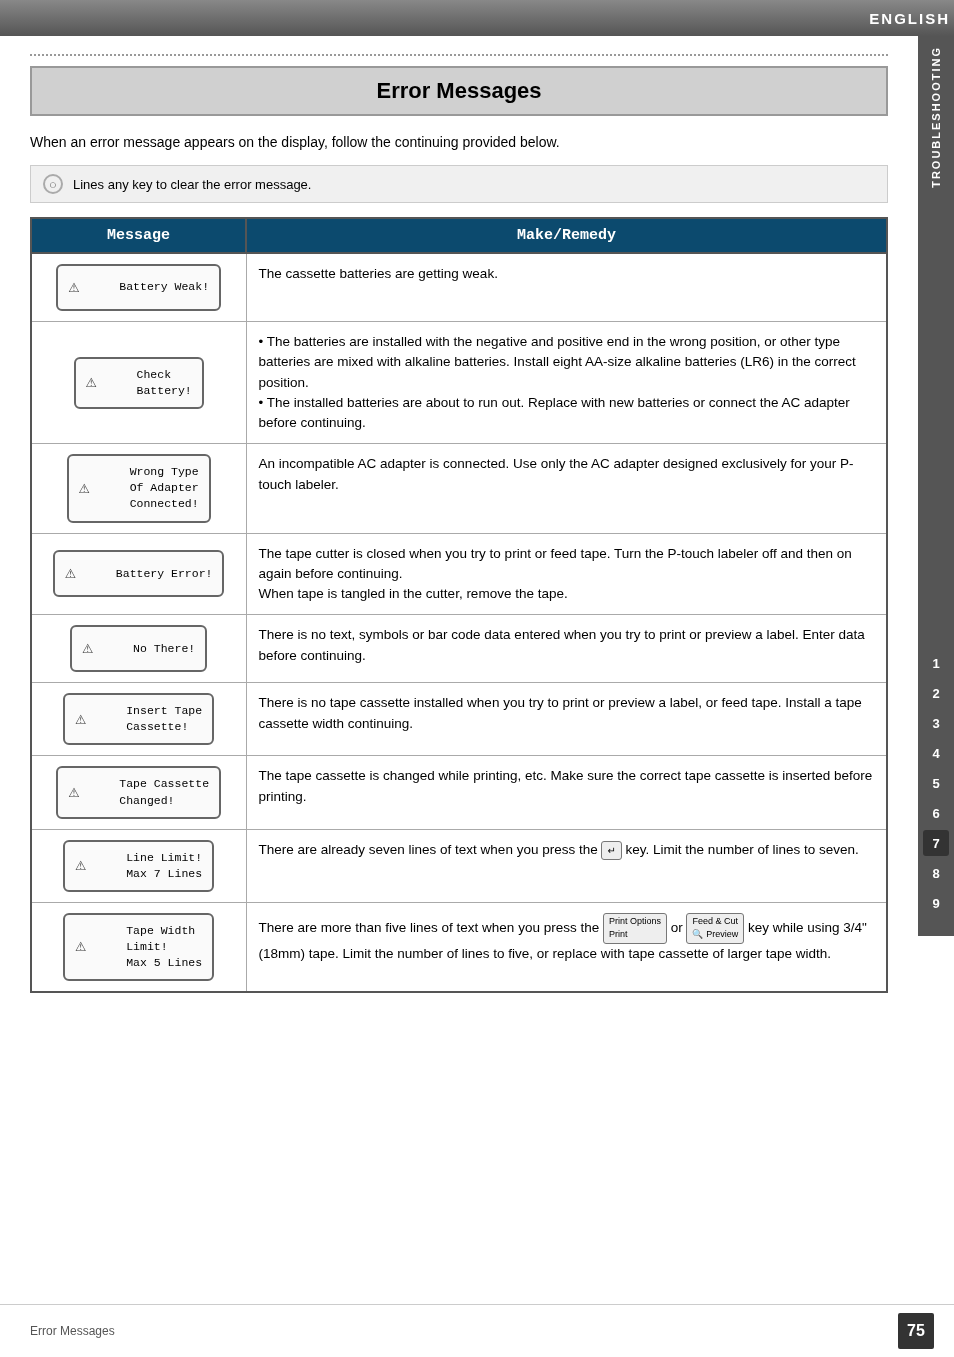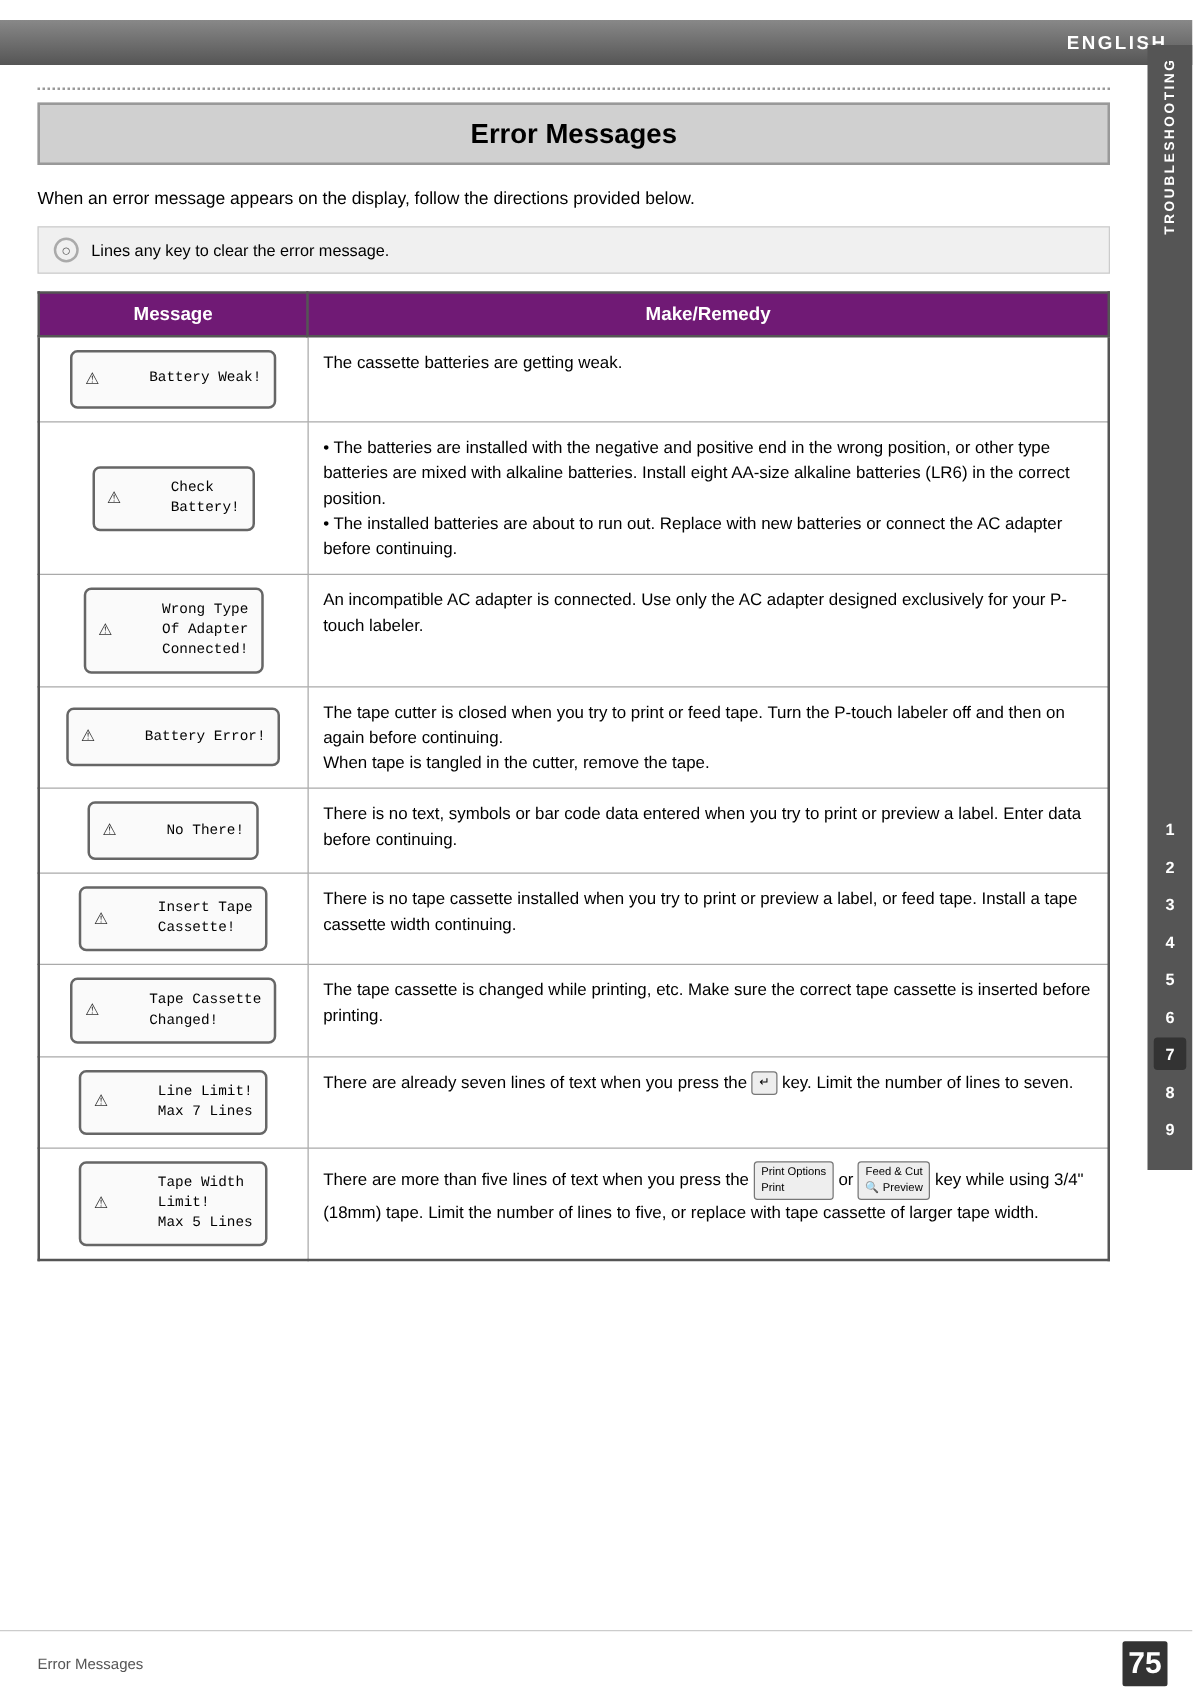"ENGLISH" .top-bar { margin-top: 16px -> none; padding-right: 20px -> 4px }
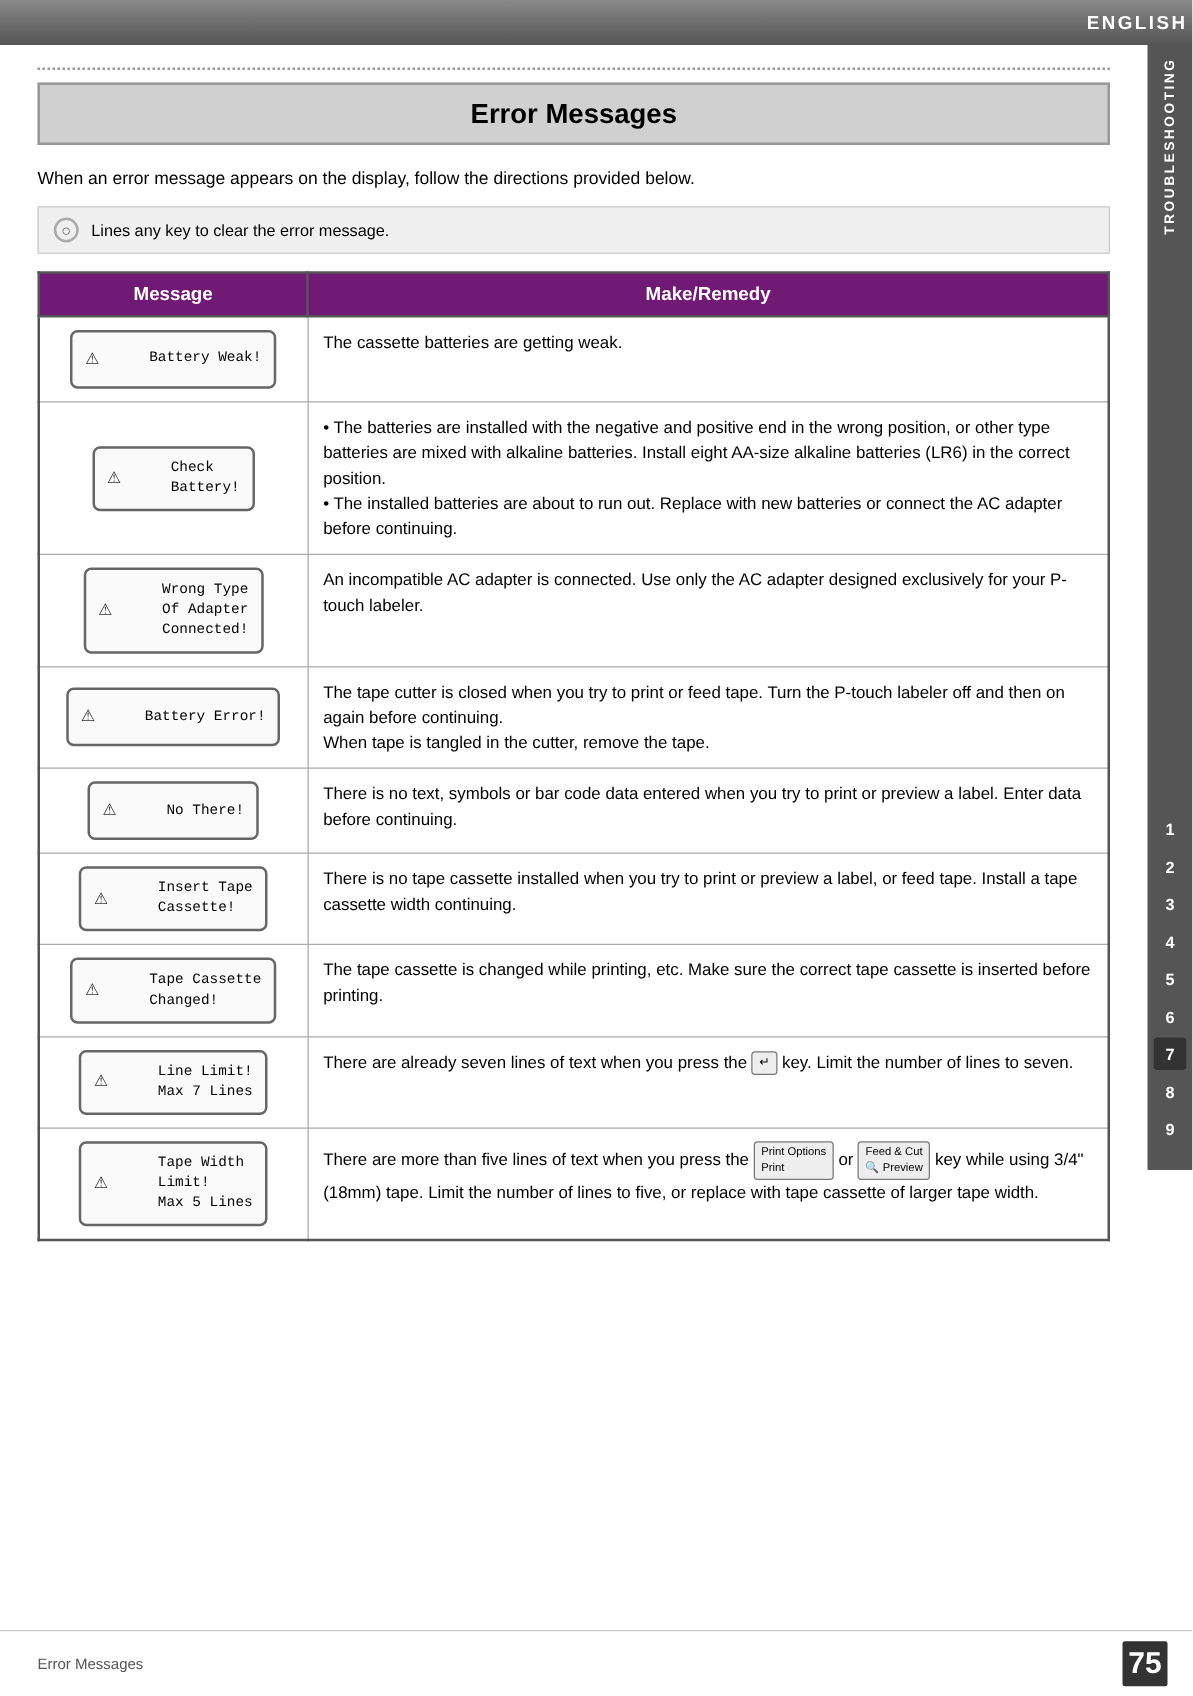"When an error message appears" p.intro-text { text: directions -> continuing }
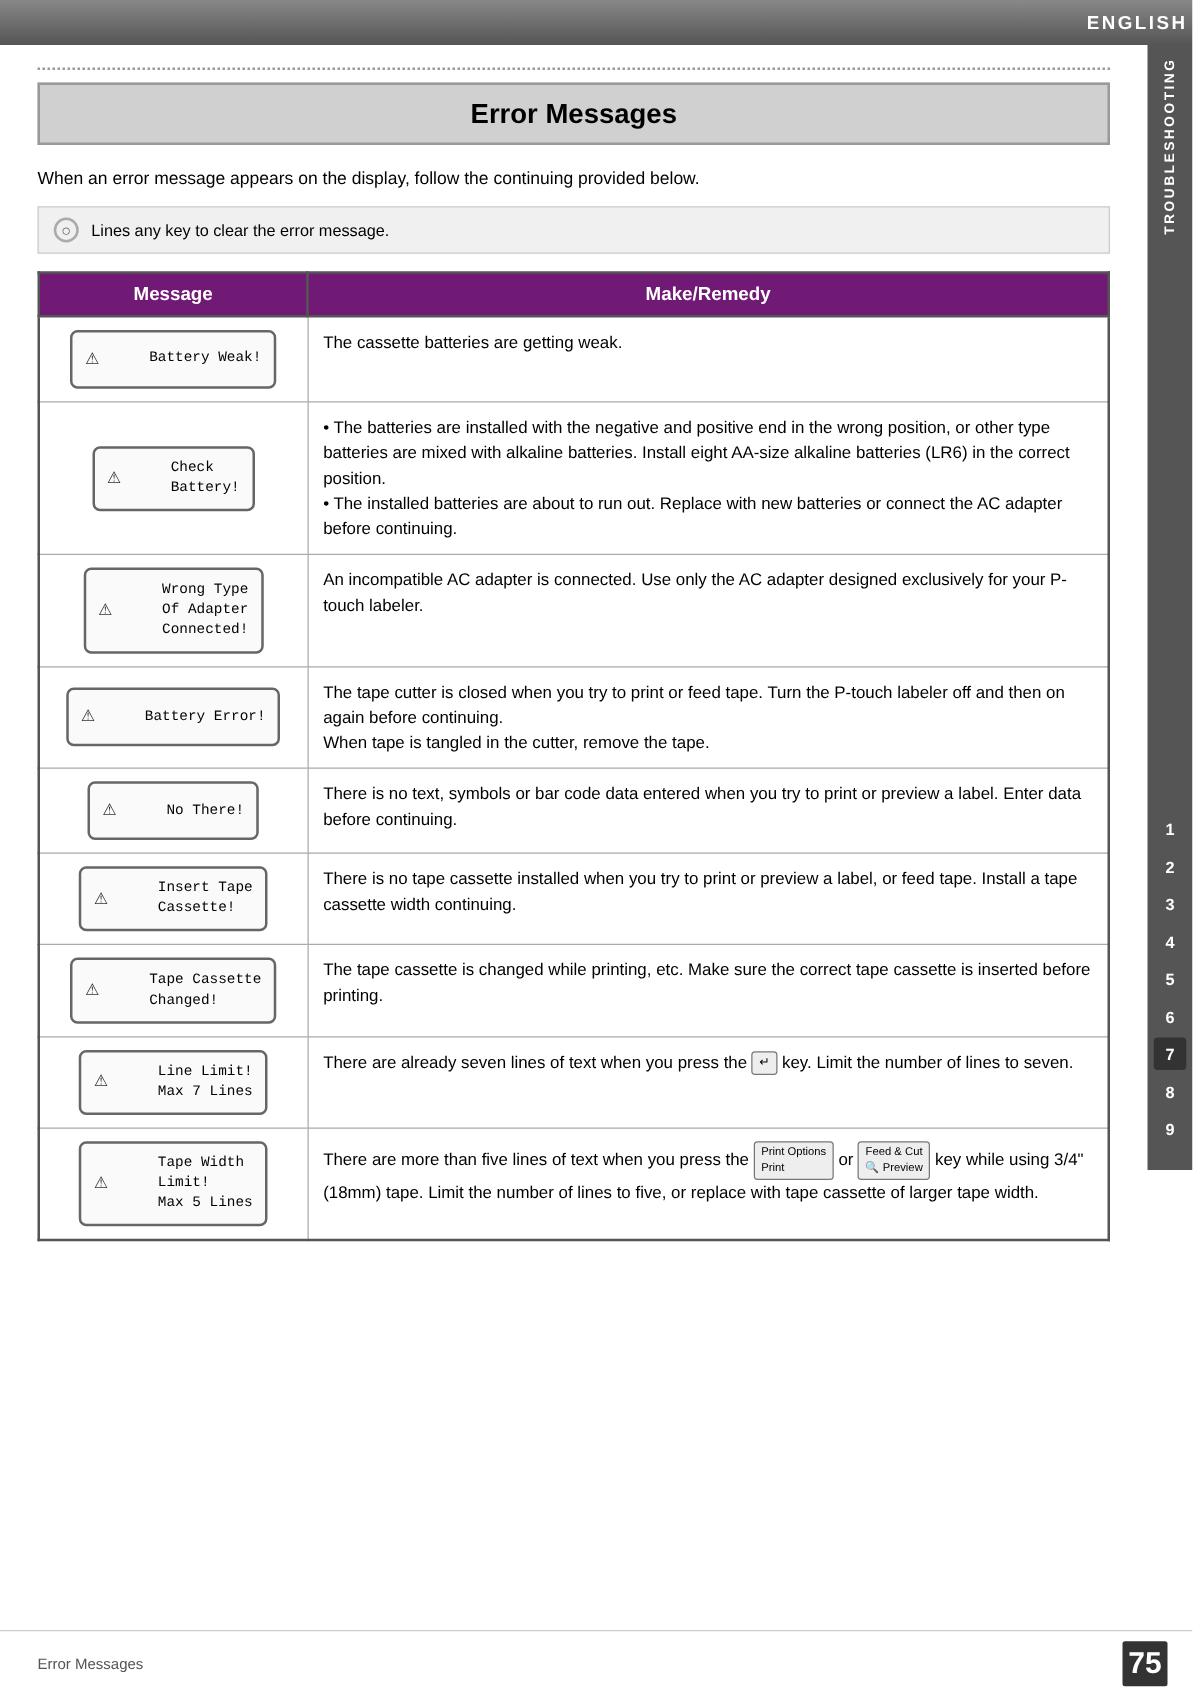"Message" .error-table th { background: #701a75 -> #0c4a6e; font-family: none -> Liberation Mono, monospace }
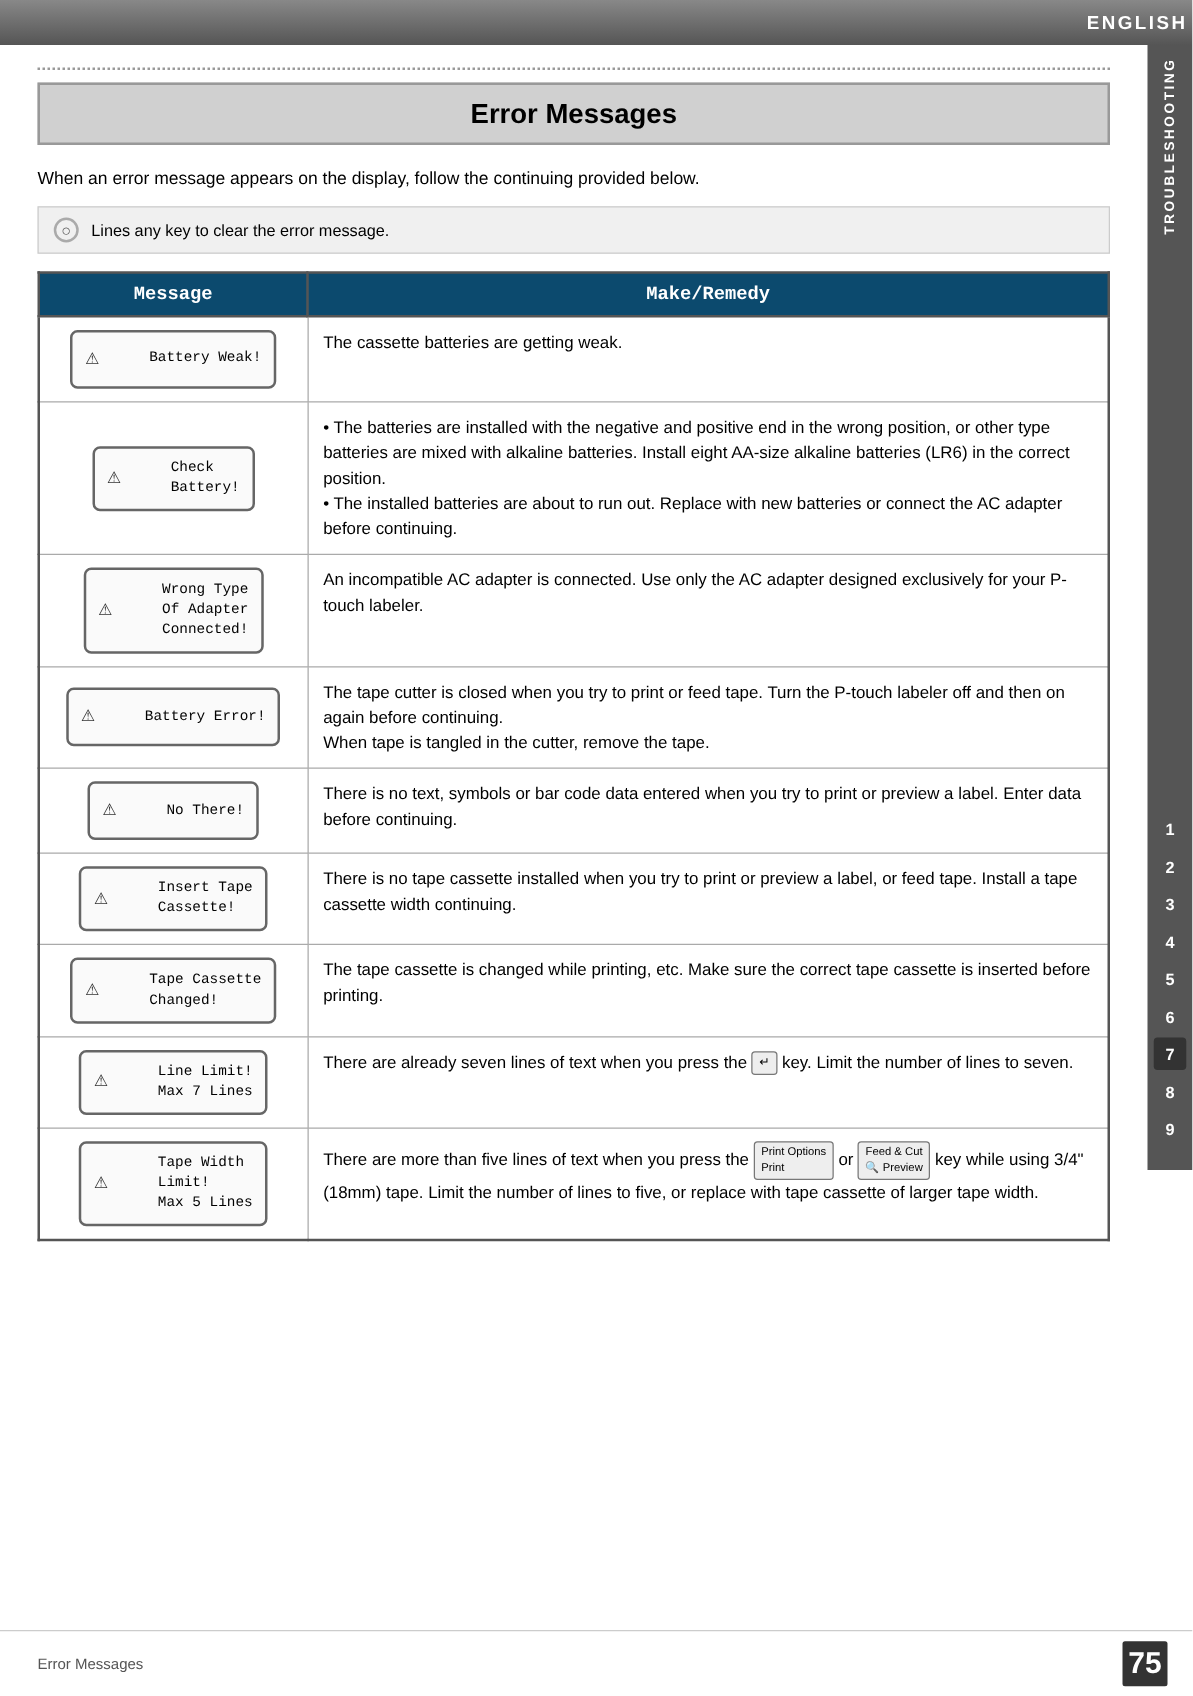"75" .footer-page { font-size: 24px -> 16px }
